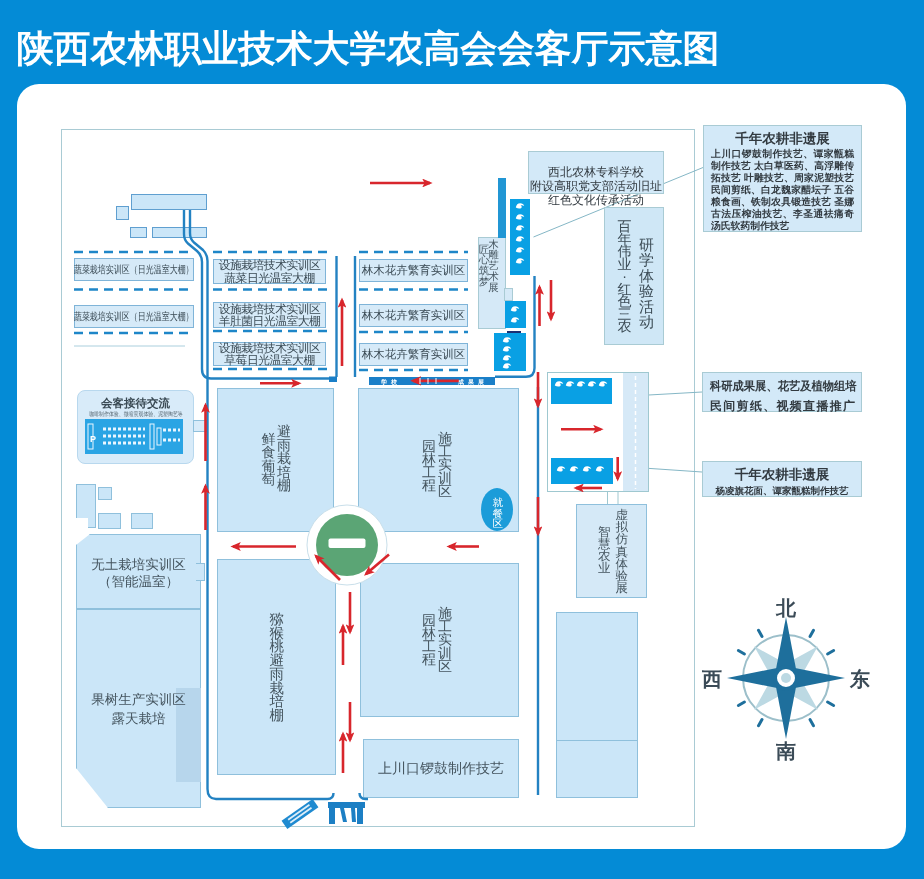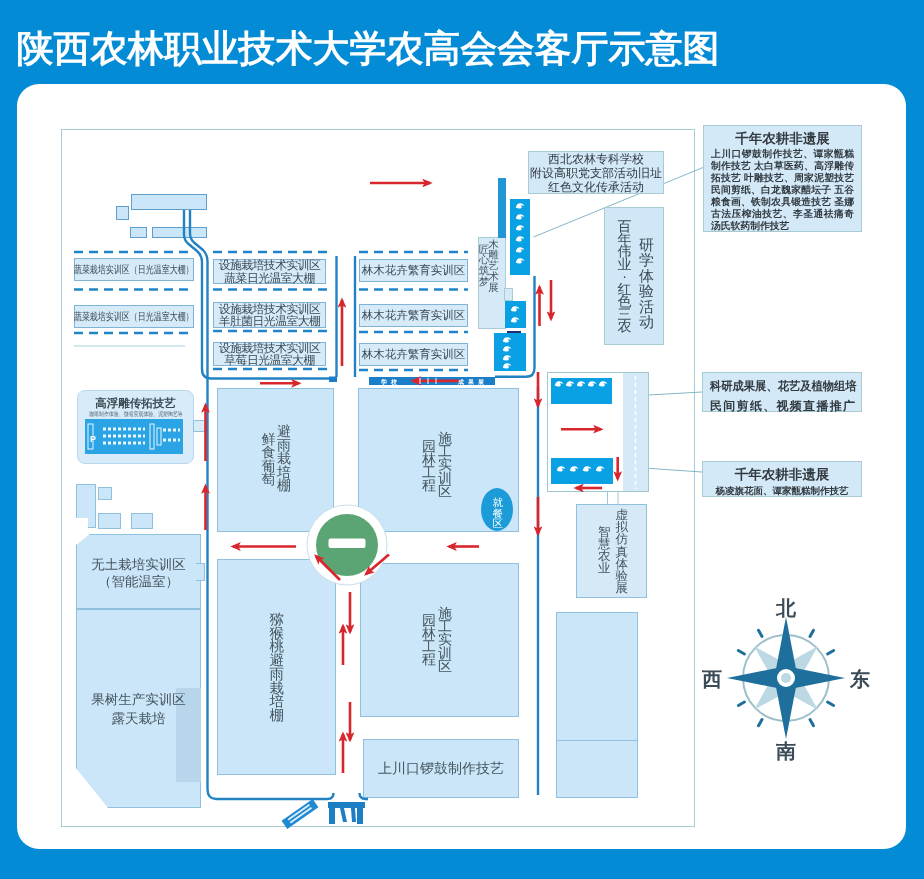"西北农林专科学校" div.note { padding-top: 1px -> 14px }
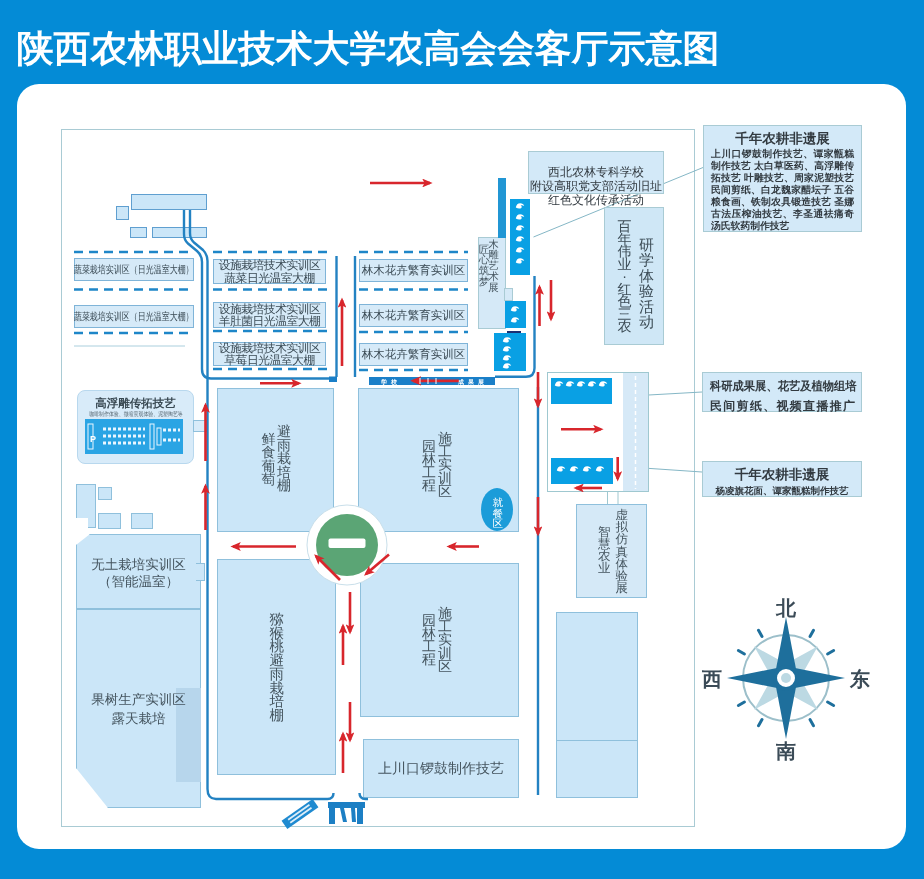"高浮雕传拓技艺" div.abs { text: 高浮雕传拓技艺 -> 会客接待交流 }
